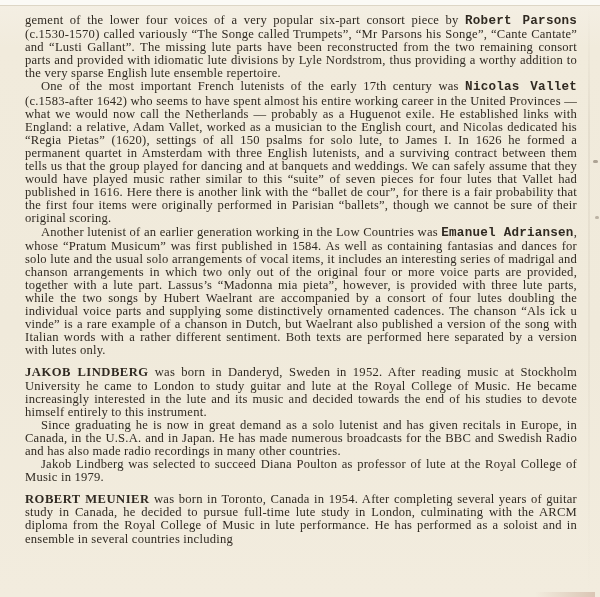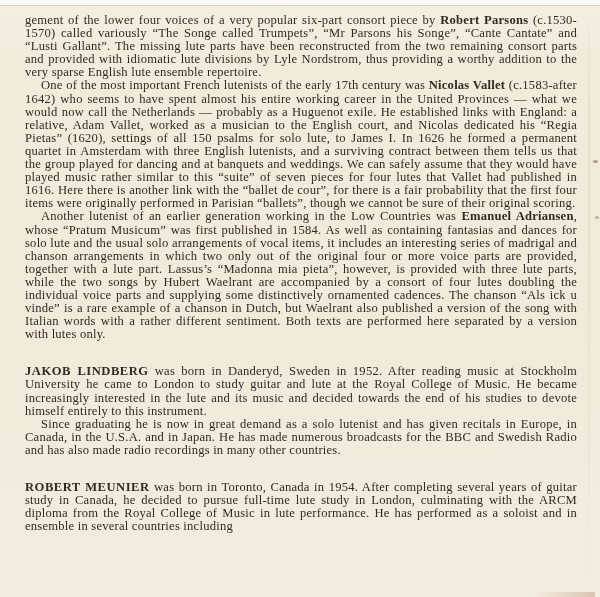"Robert Parsons" .b { font-family: none -> Liberation Mono, monospace }
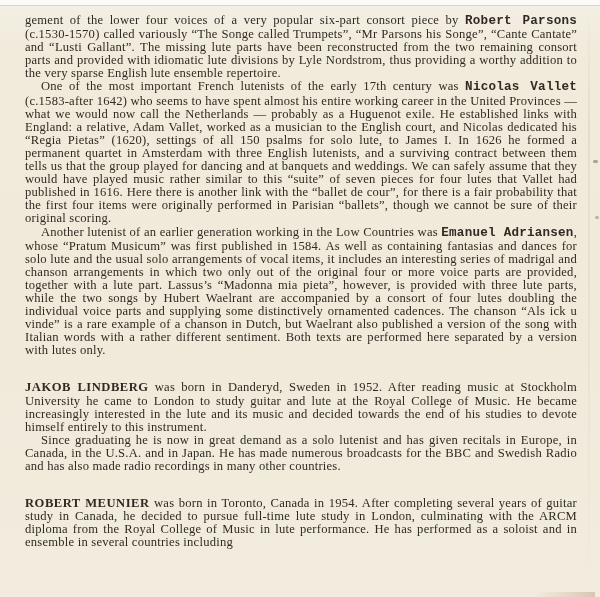"JAKOB LINDBERG was born in" .para.gap { margin-top: 24px -> 9px }
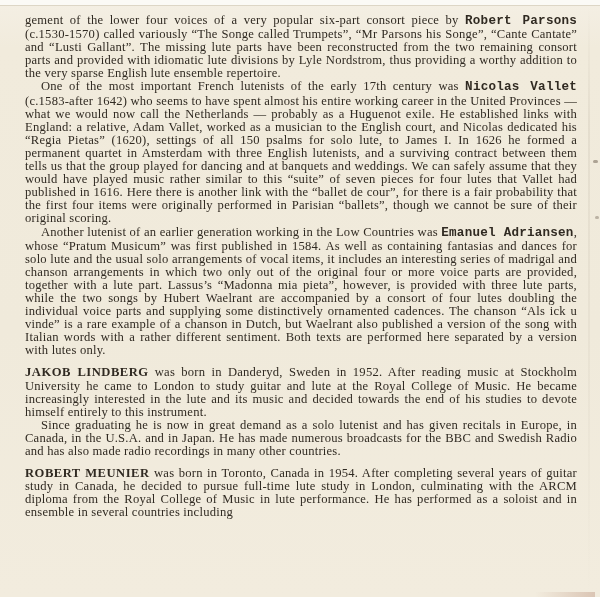"Jakob Lindberg was selected to" p.para { html: none -> <p><span>Jakob Lindberg was selected to succeed Diana Poulton as professor of lute at the Royal College of Music in 1979.</span></p> }
